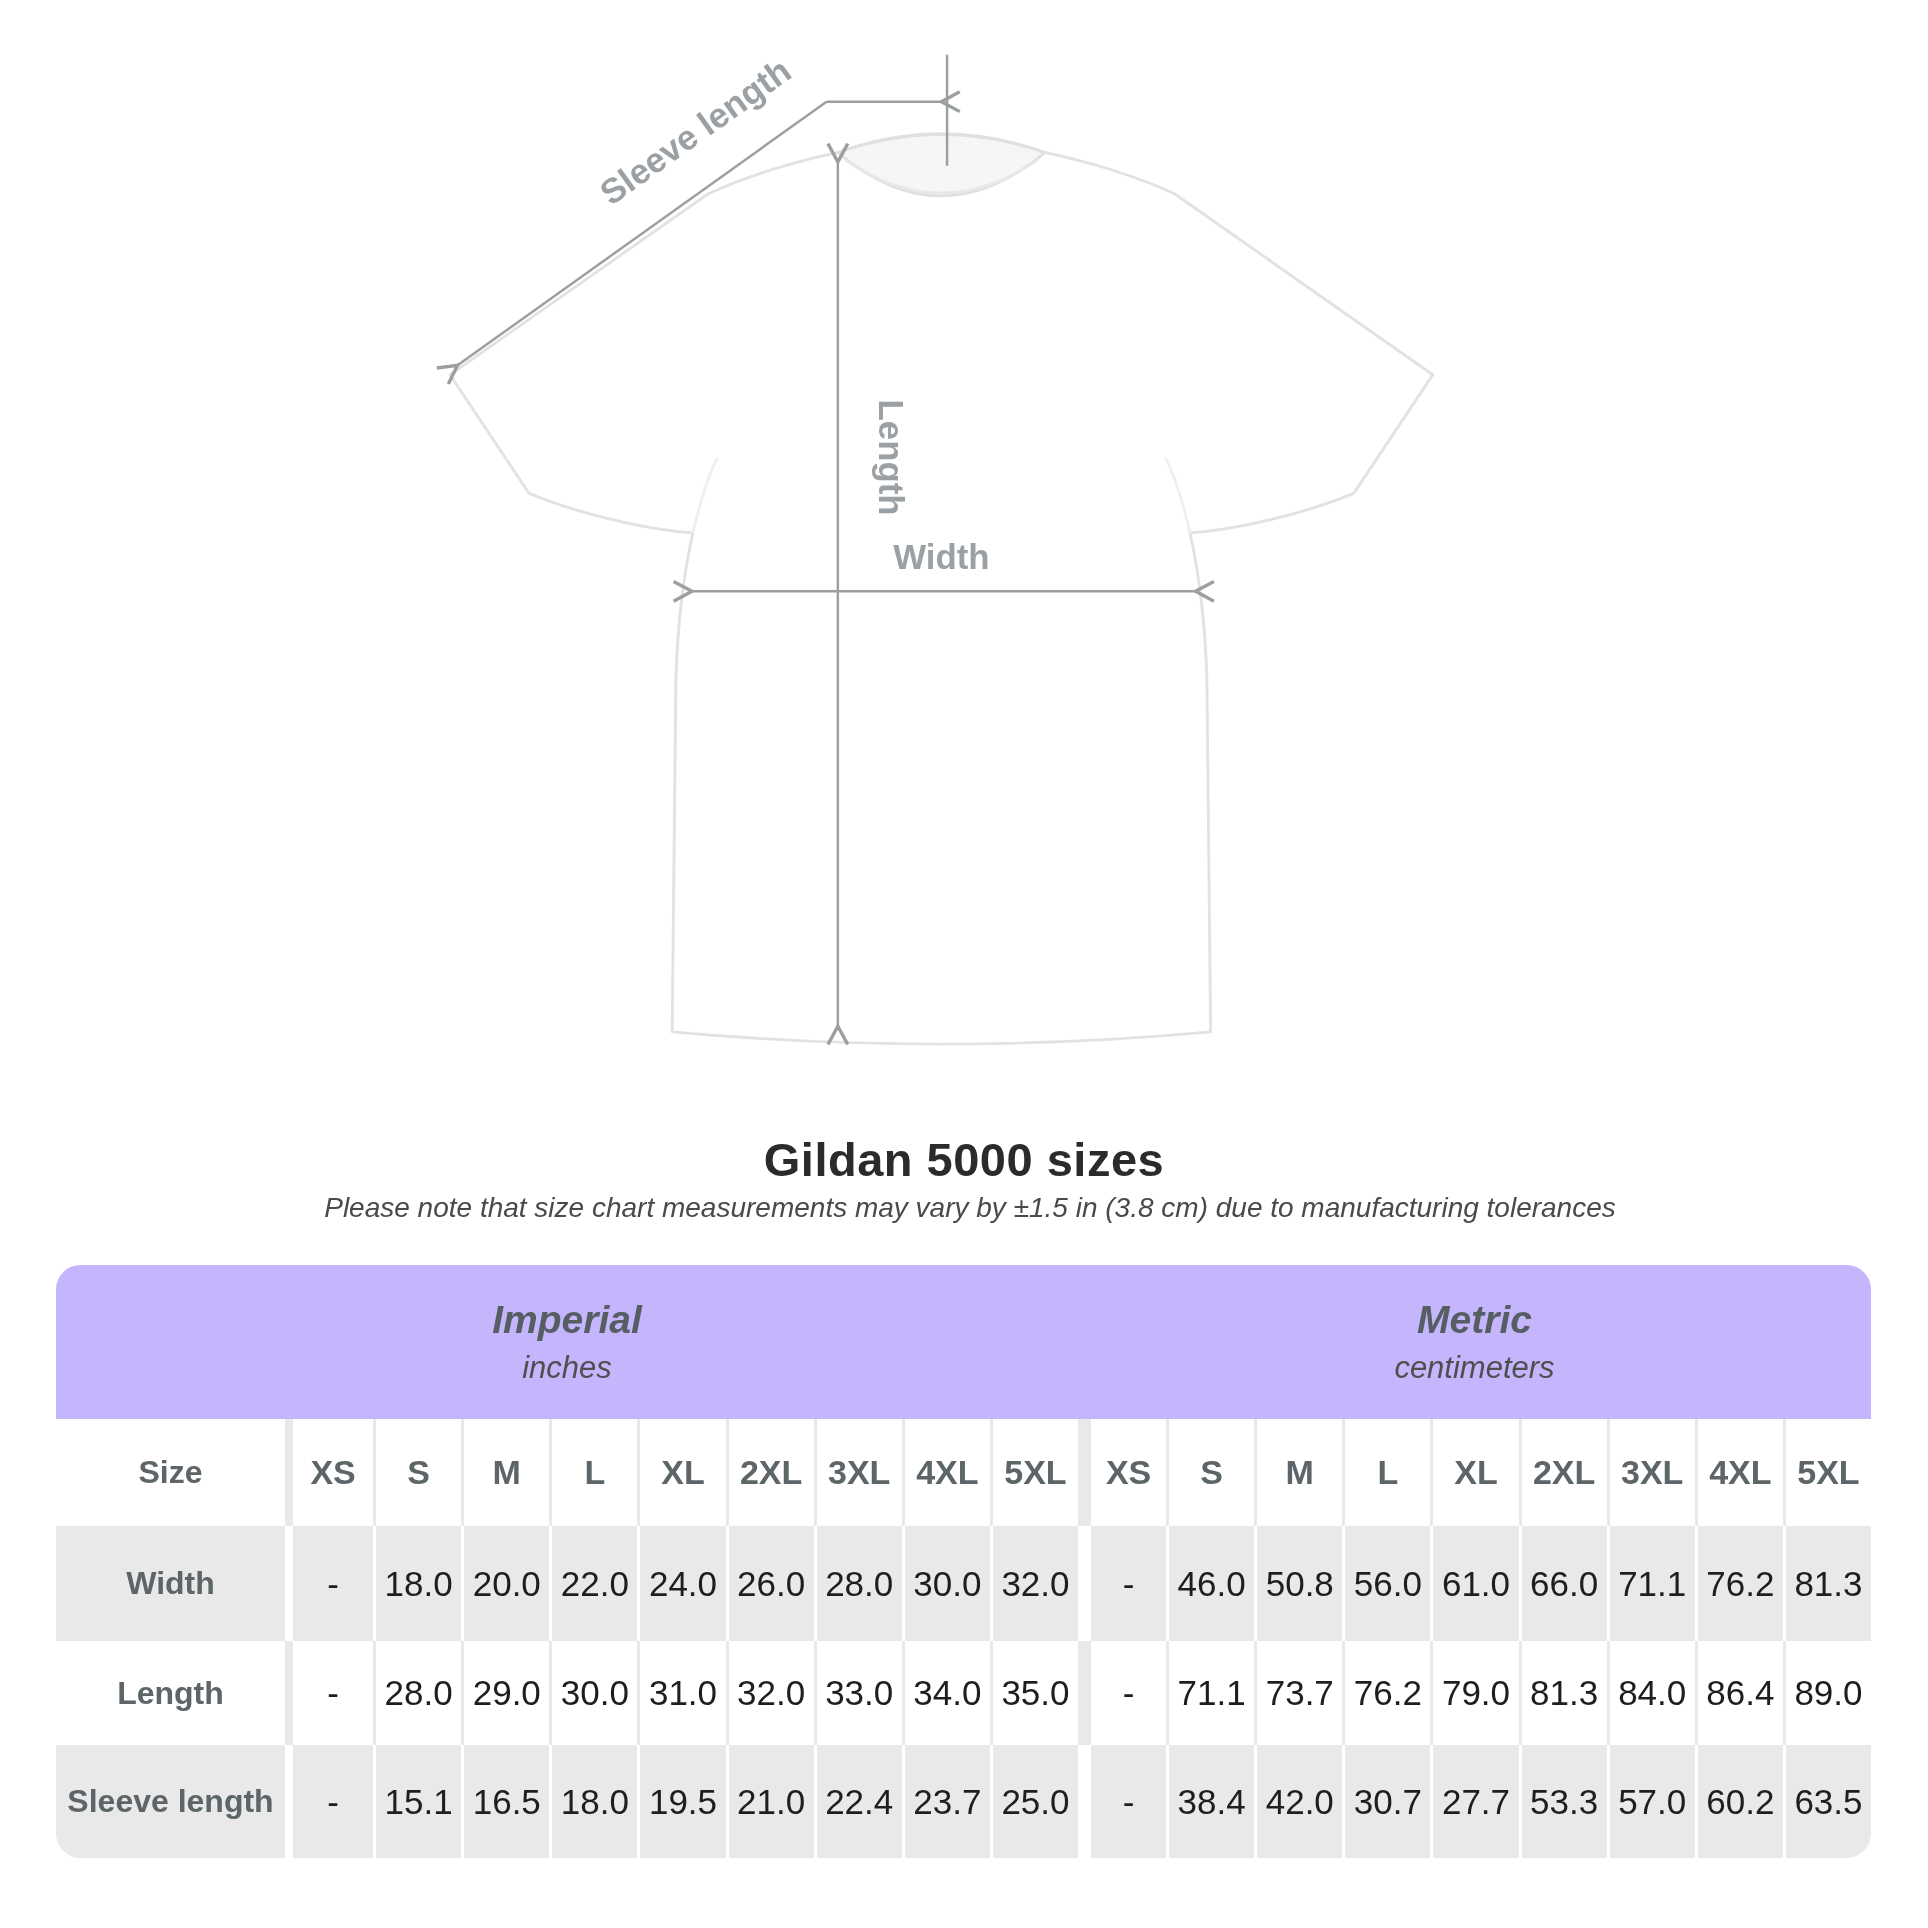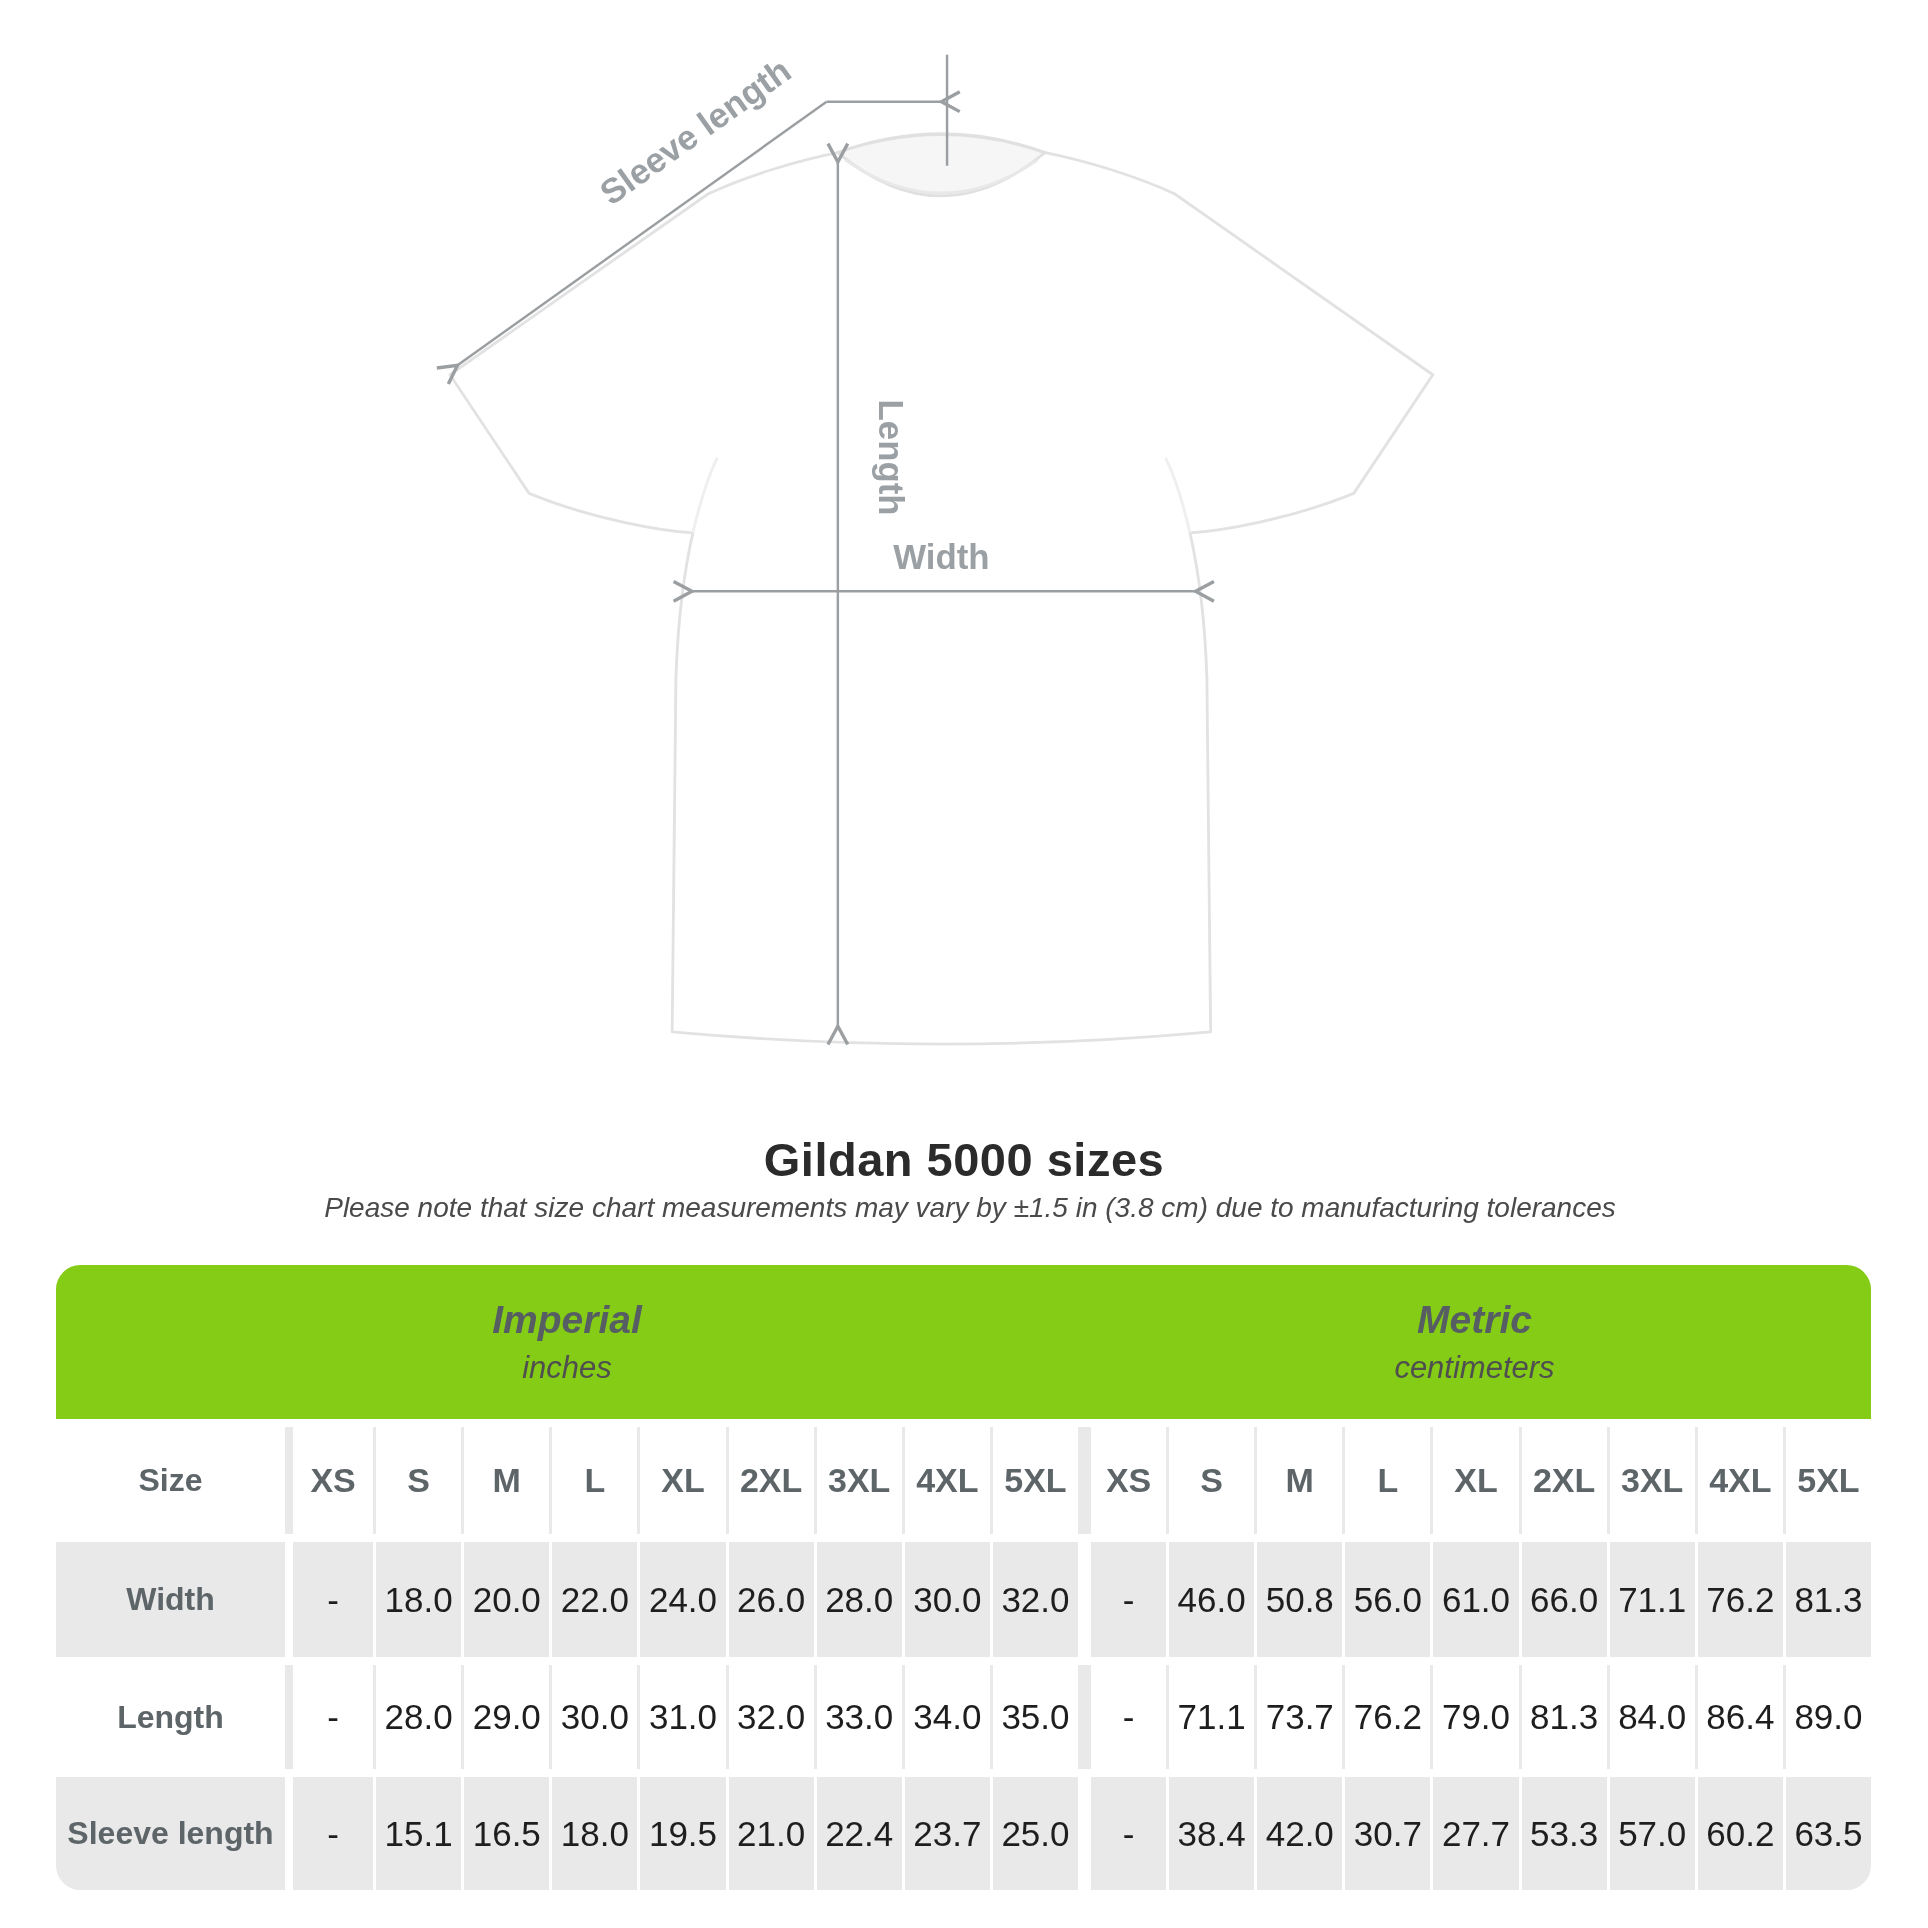"Imperial" .band { background: #84cc16 -> #c4b5fd }
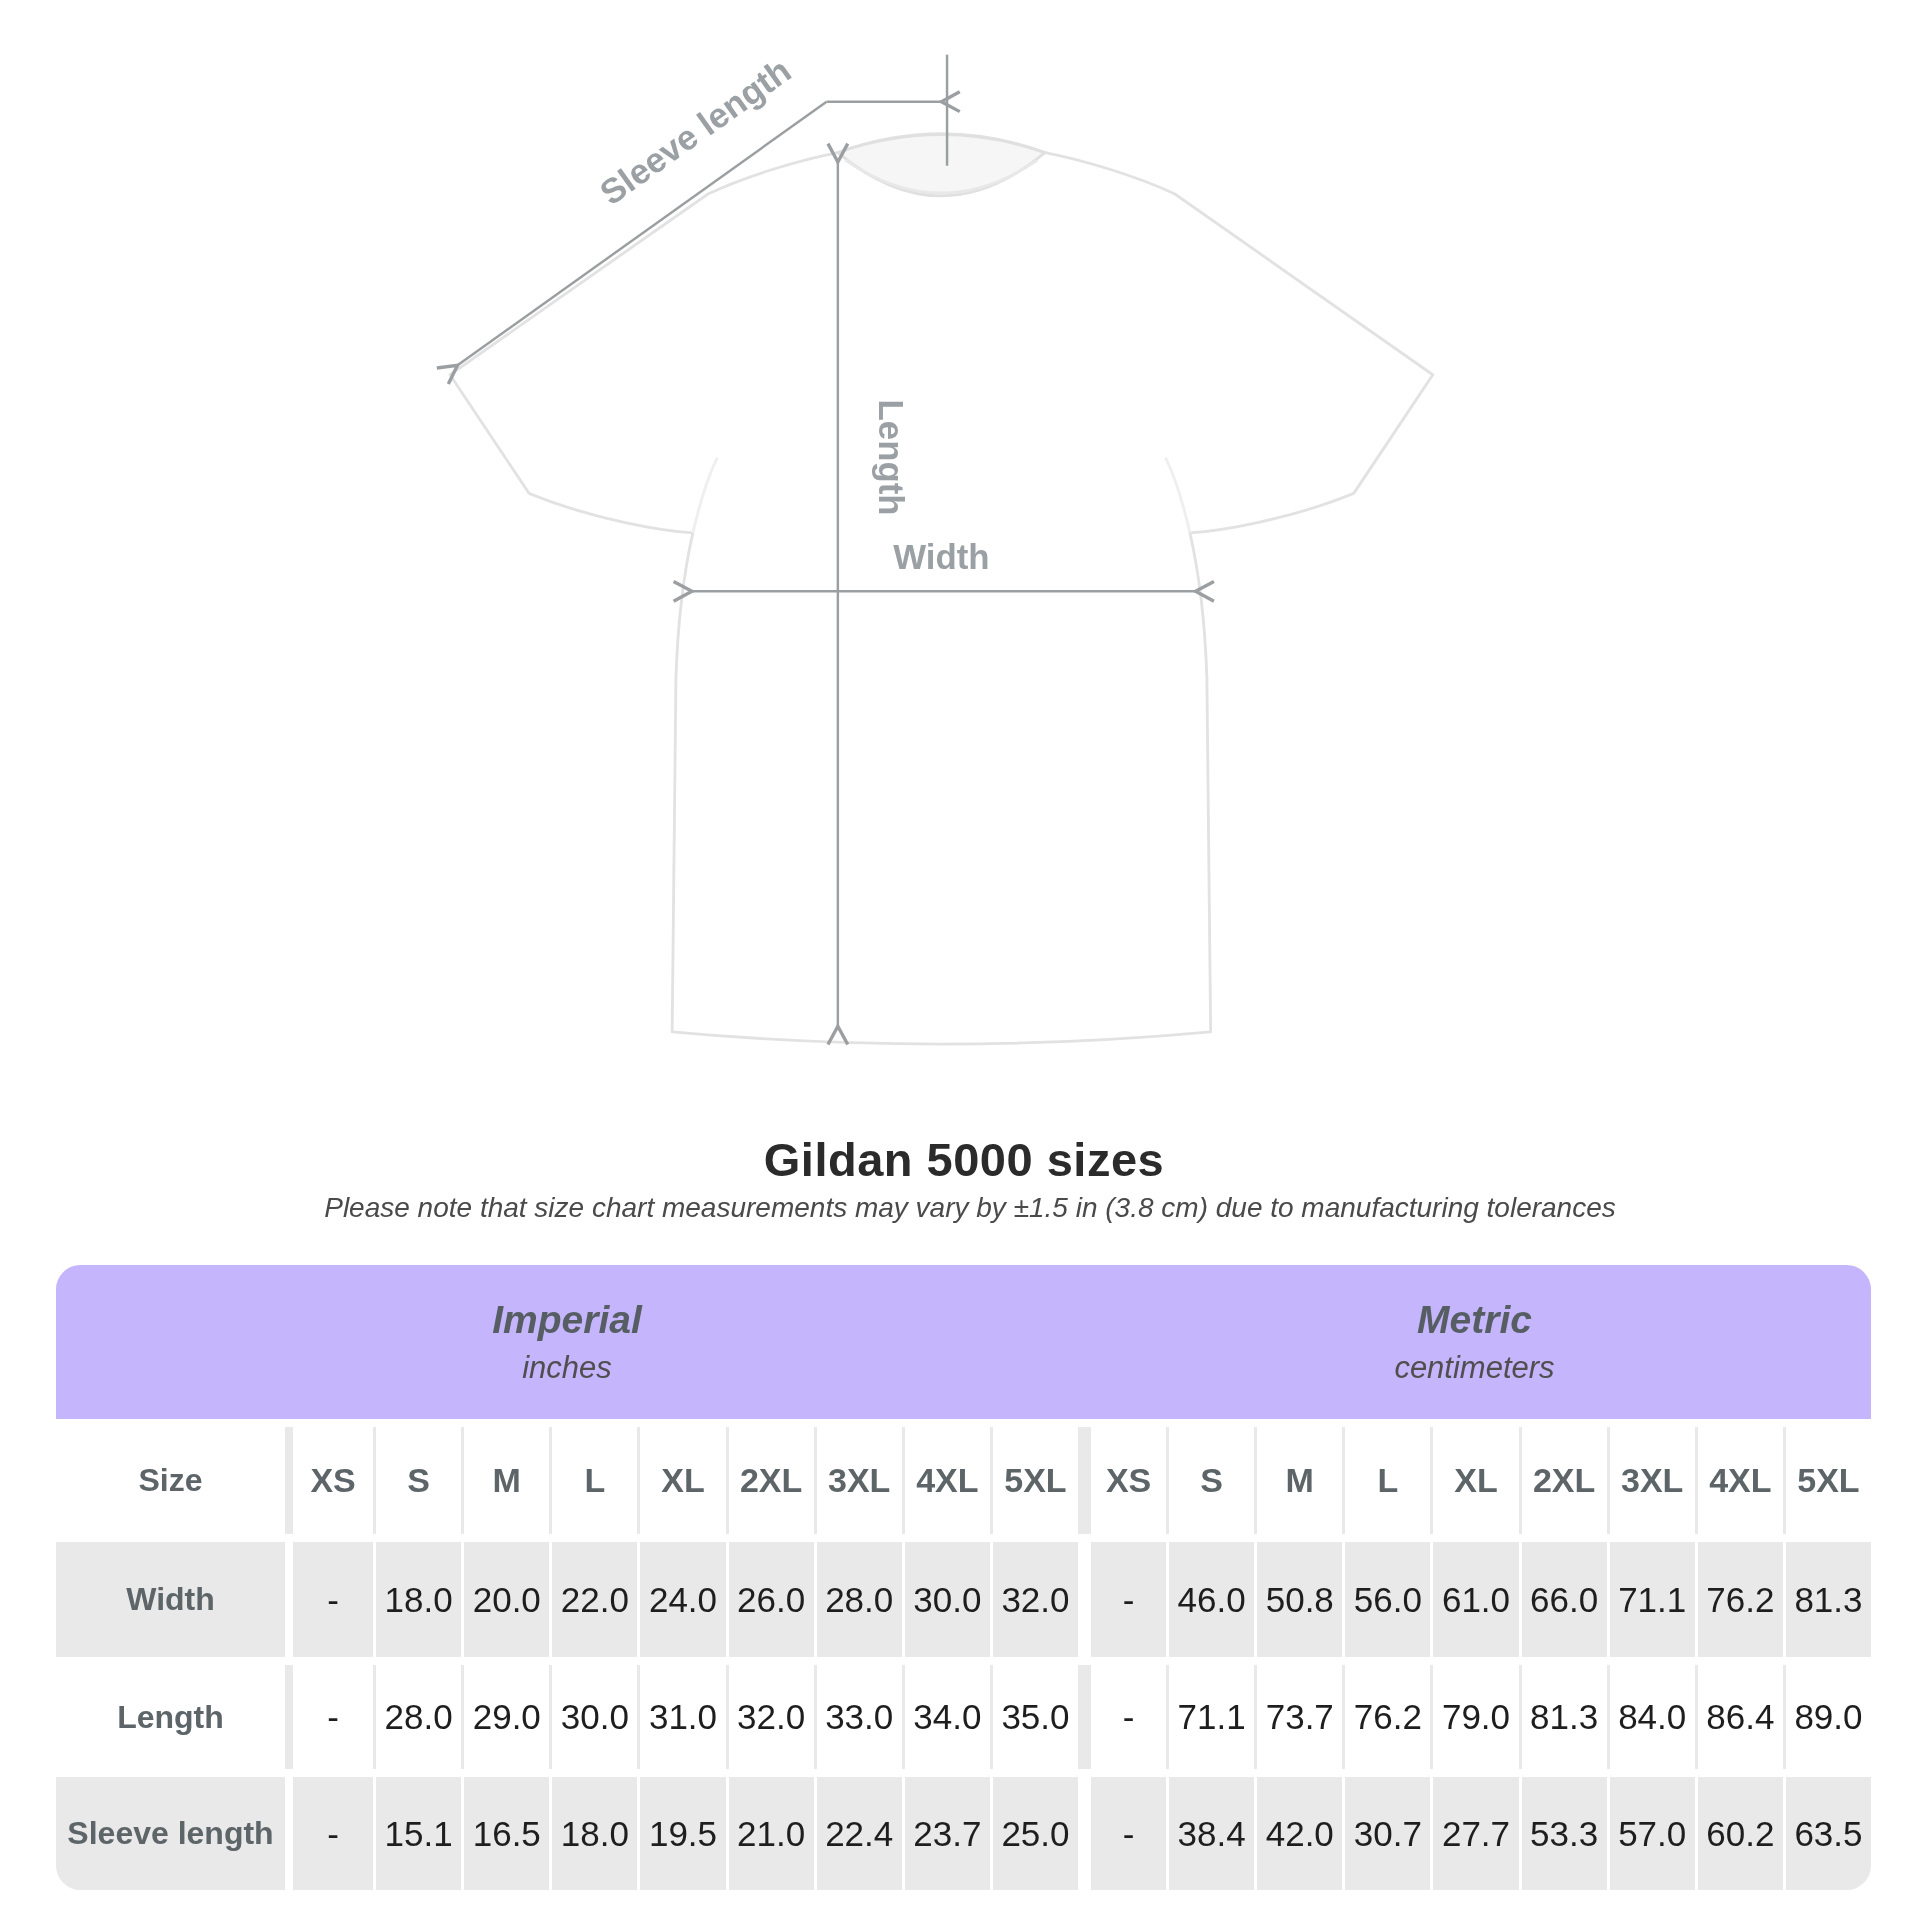"Size" .trow { margin-top: 8px -> none }
